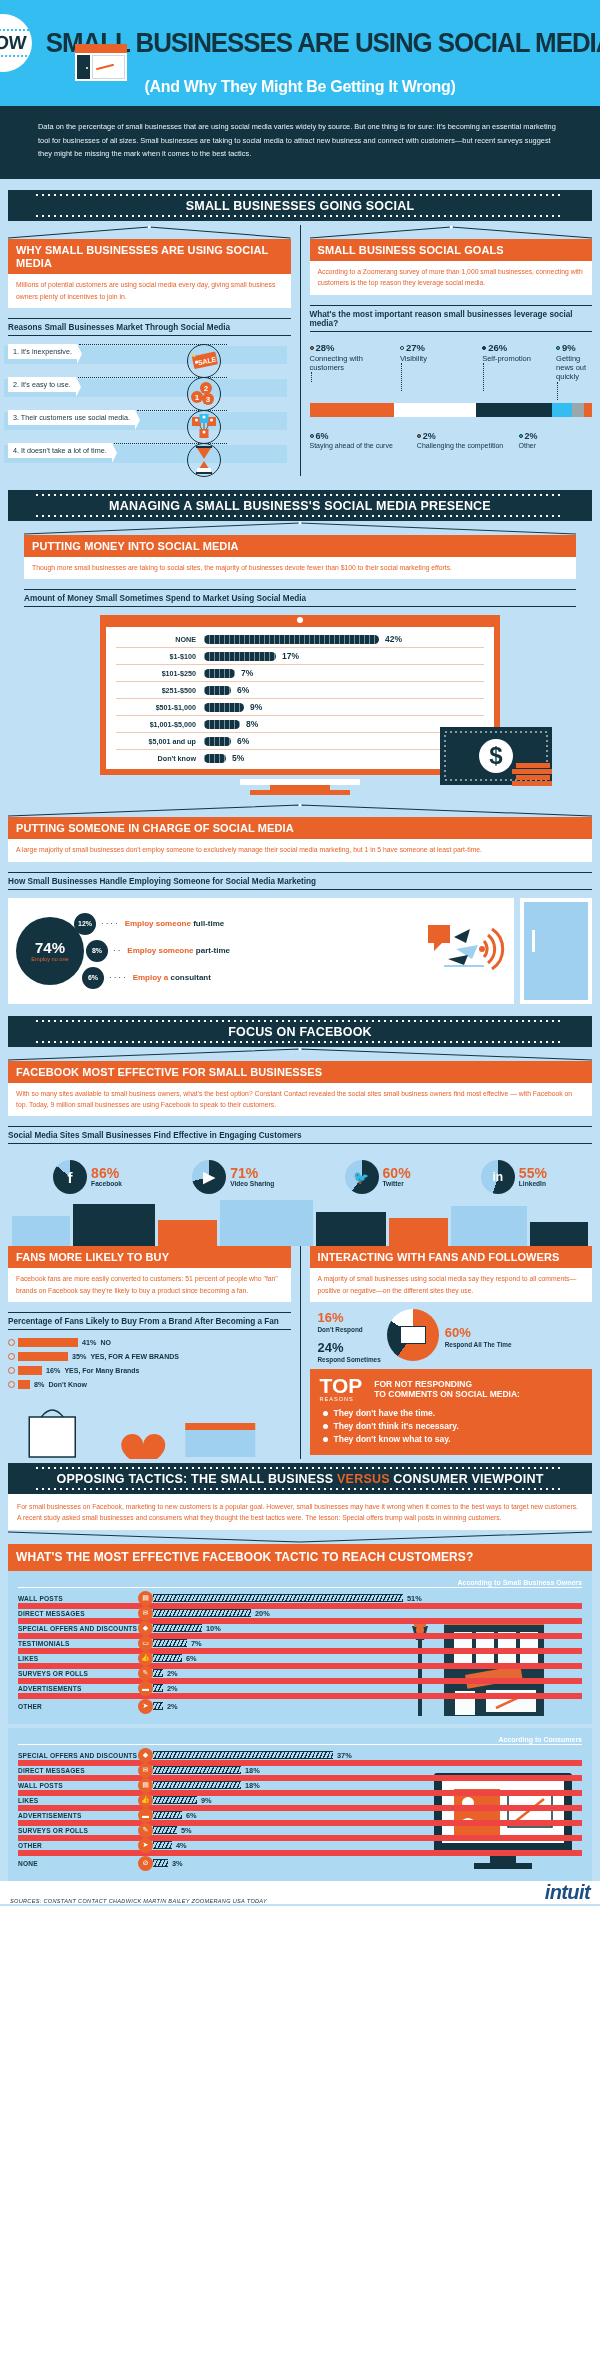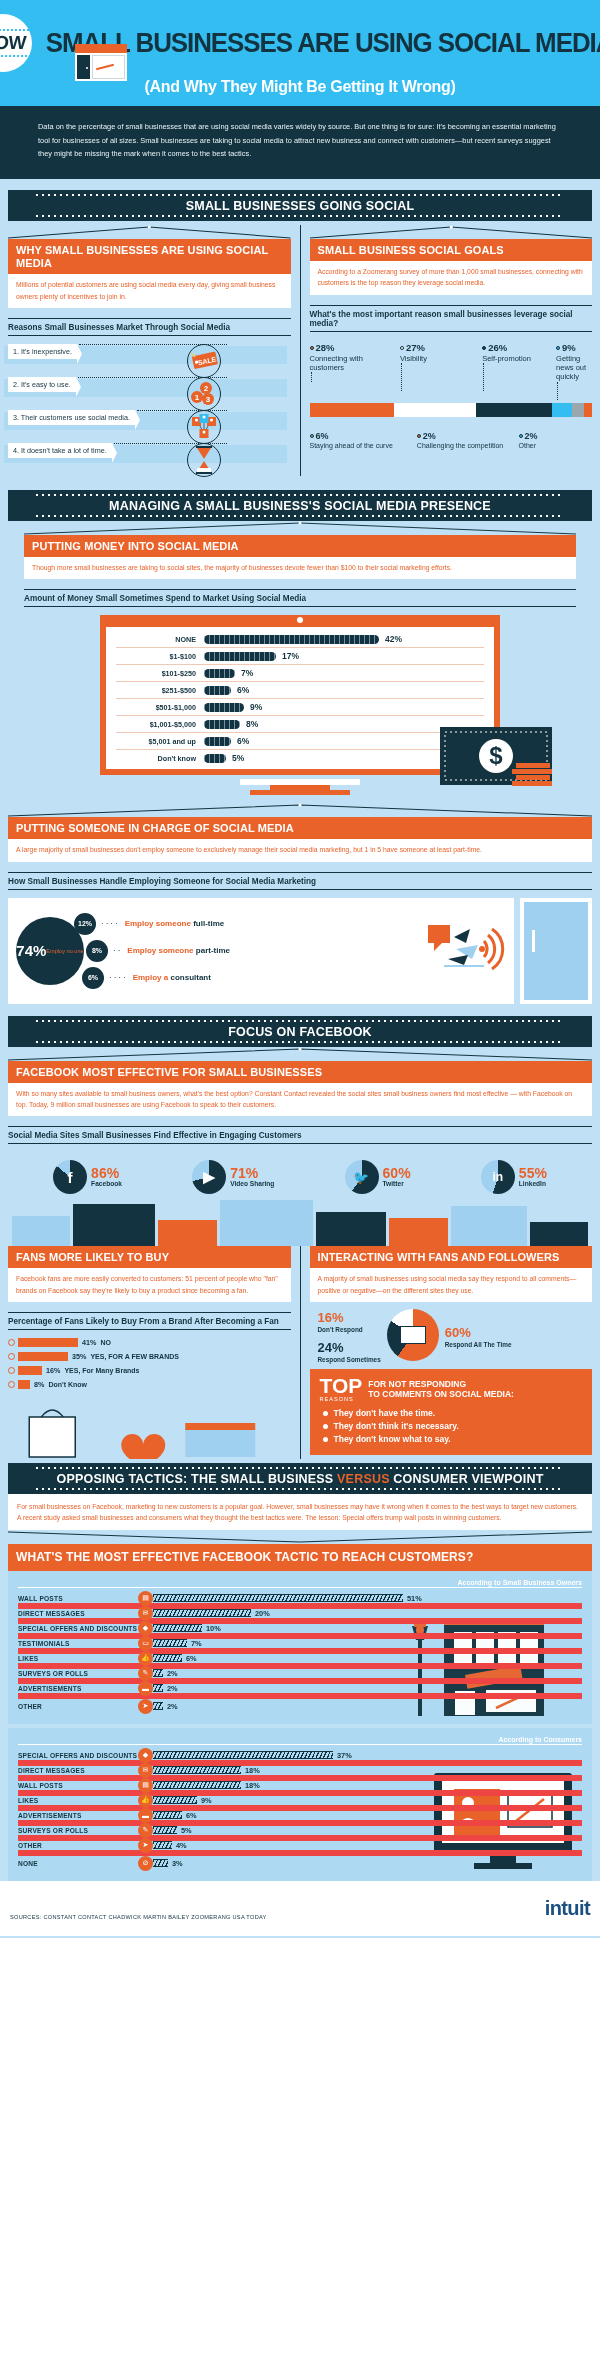"74%" .big-circle { flex-direction: row -> column }
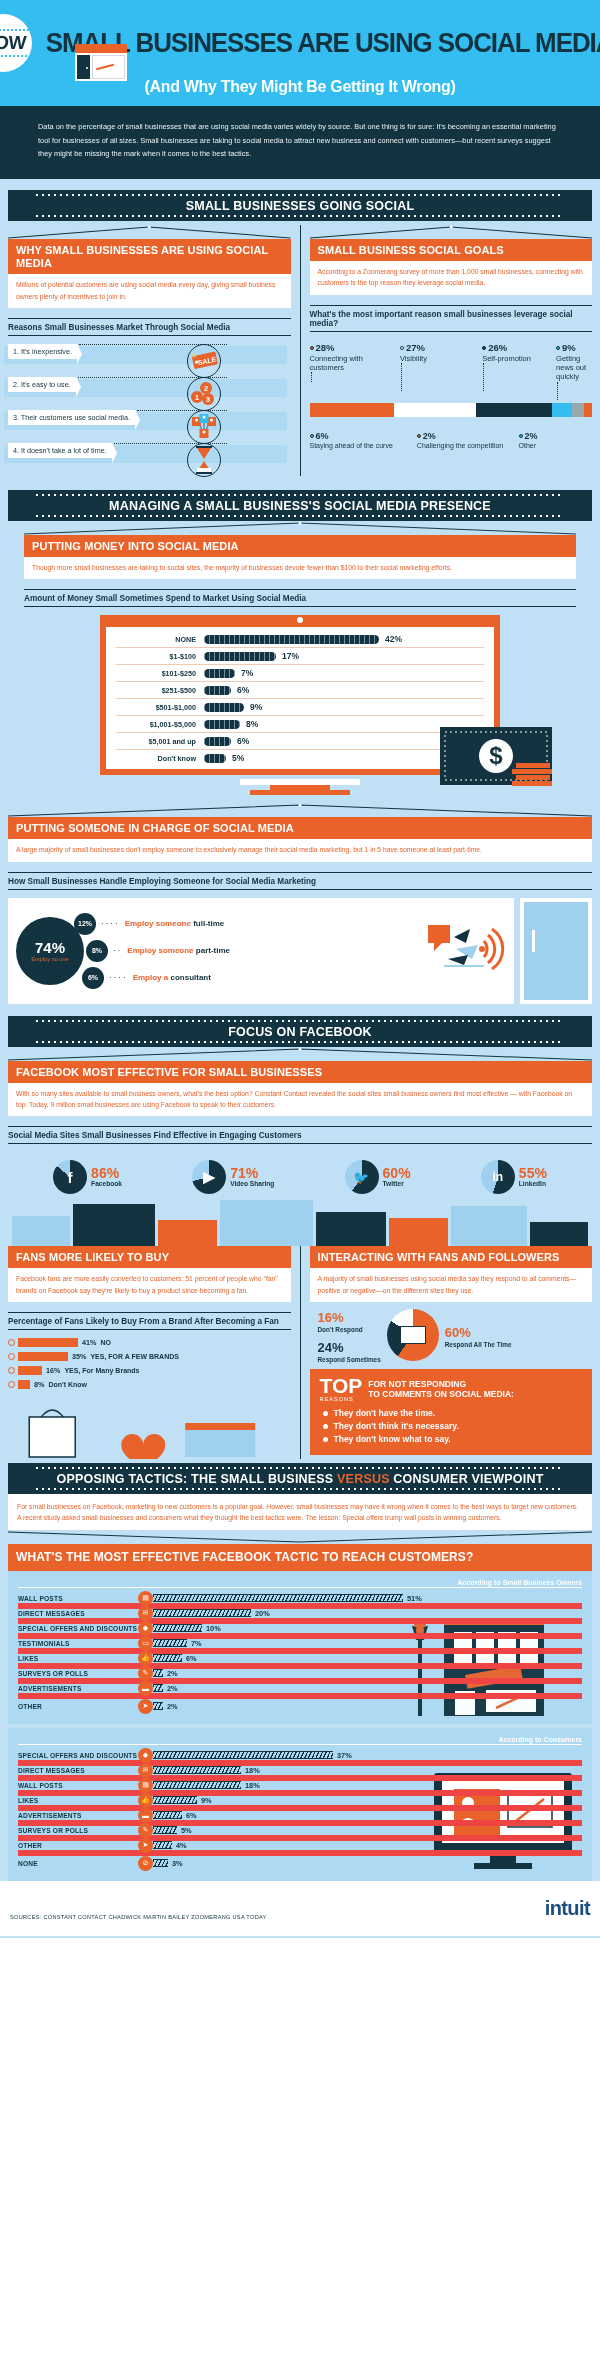"TOP" .tr-head { gap: 6px -> 12px }
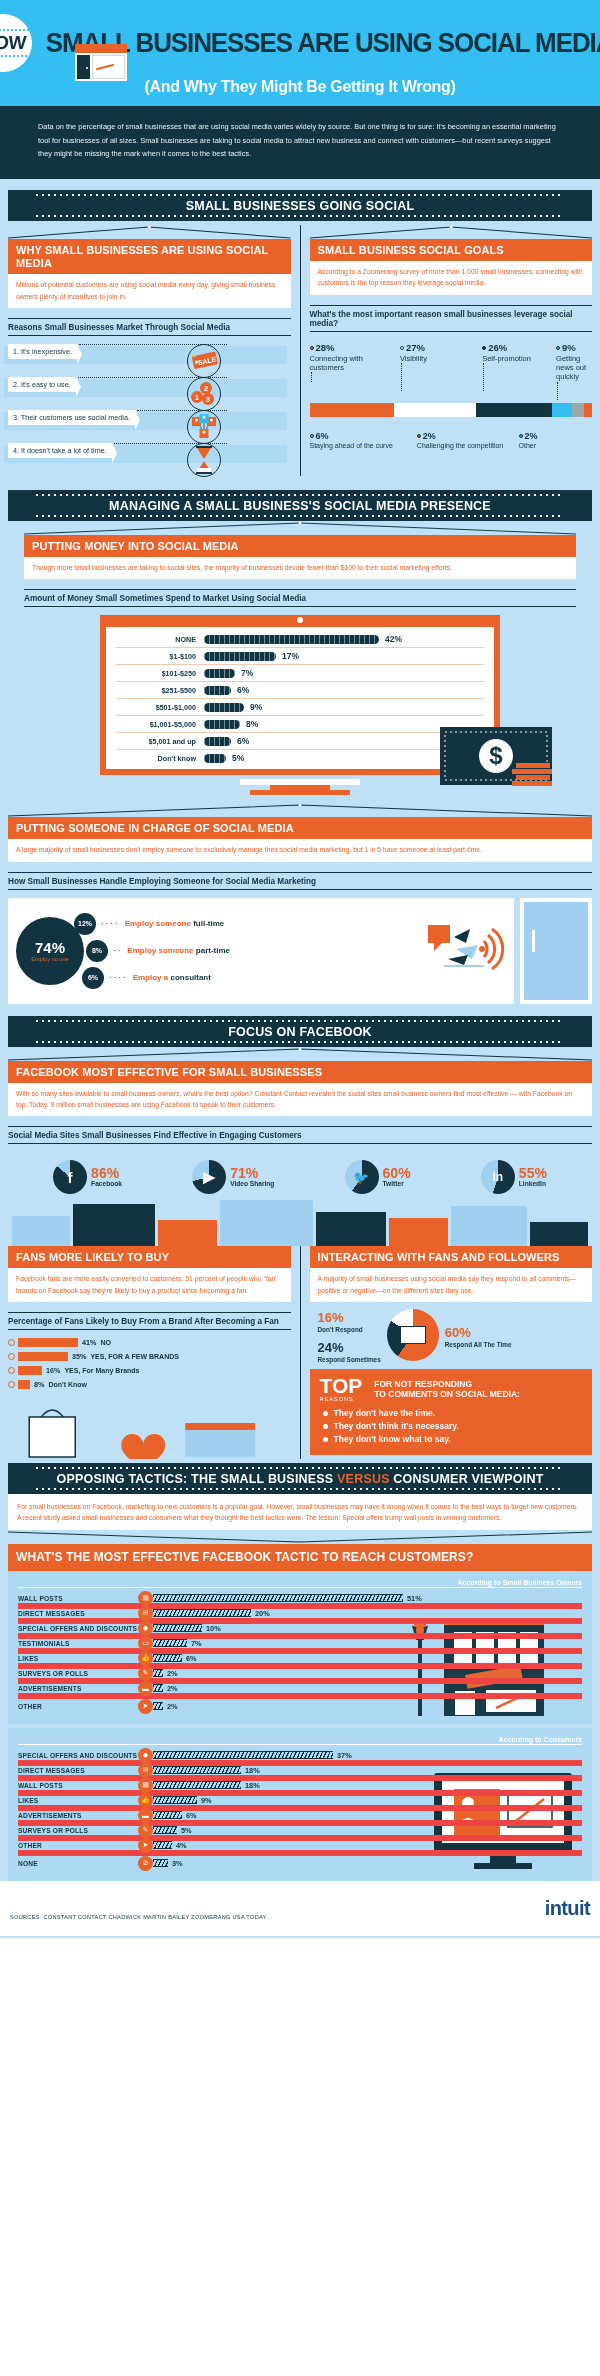"intuit" .footer { font-style: none -> italic; padding: 16px 10px -> 0 10px }
